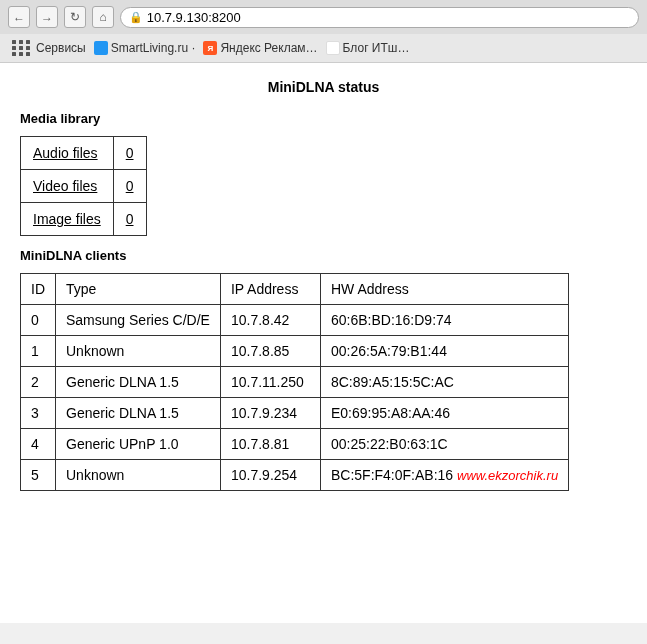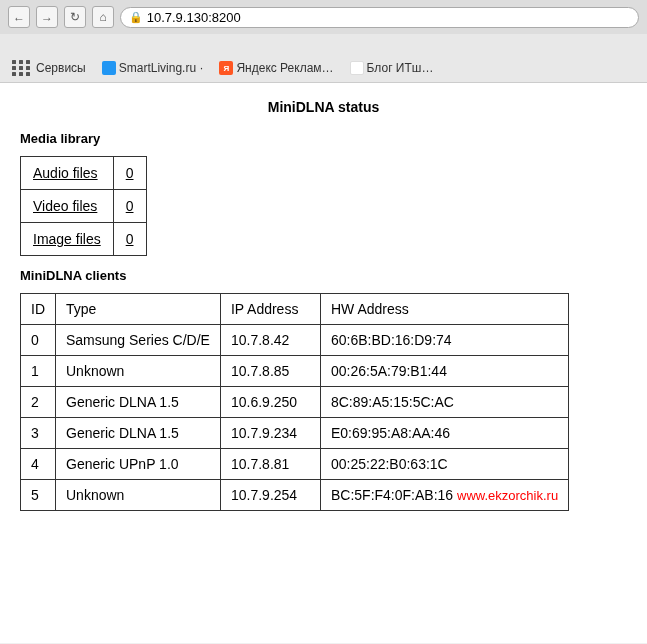"Сервисы" .bookmarks-bar { gap: 8px -> none; margin-top: 20px -> none }
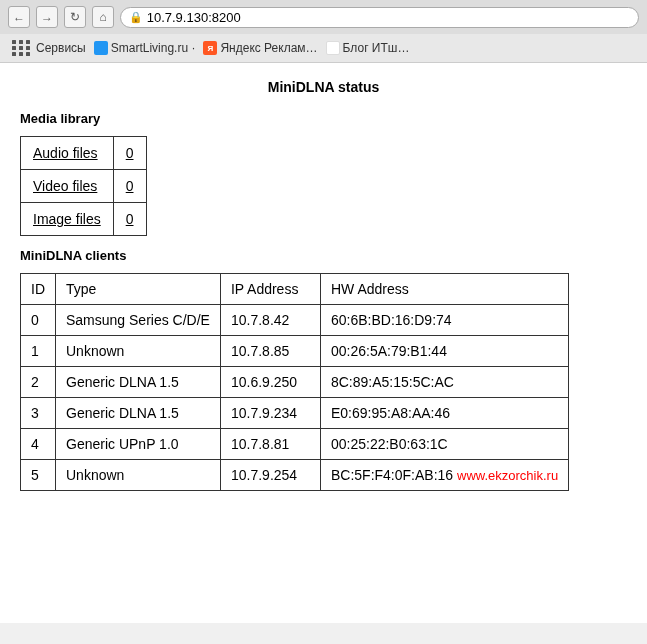"10.6.9.250" td { text: 10.6.9.250 -> 10.7.11.250 }
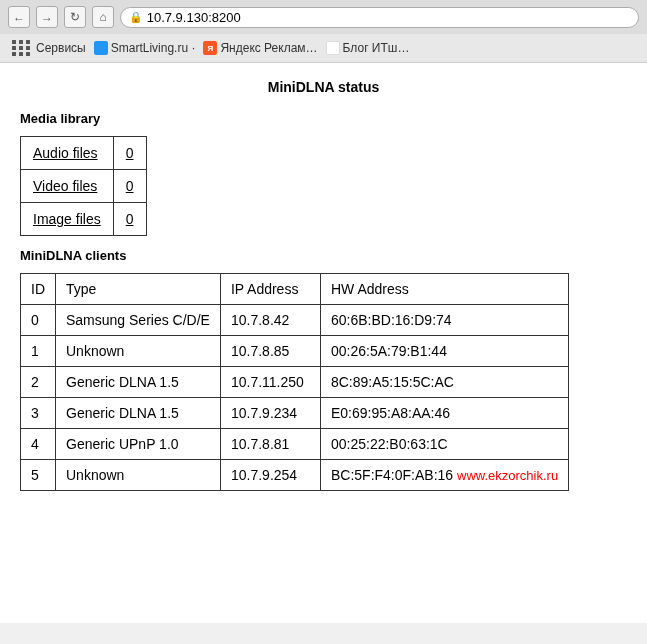"www.ekzorchik.ru" .watermark { font-style: none -> italic }
